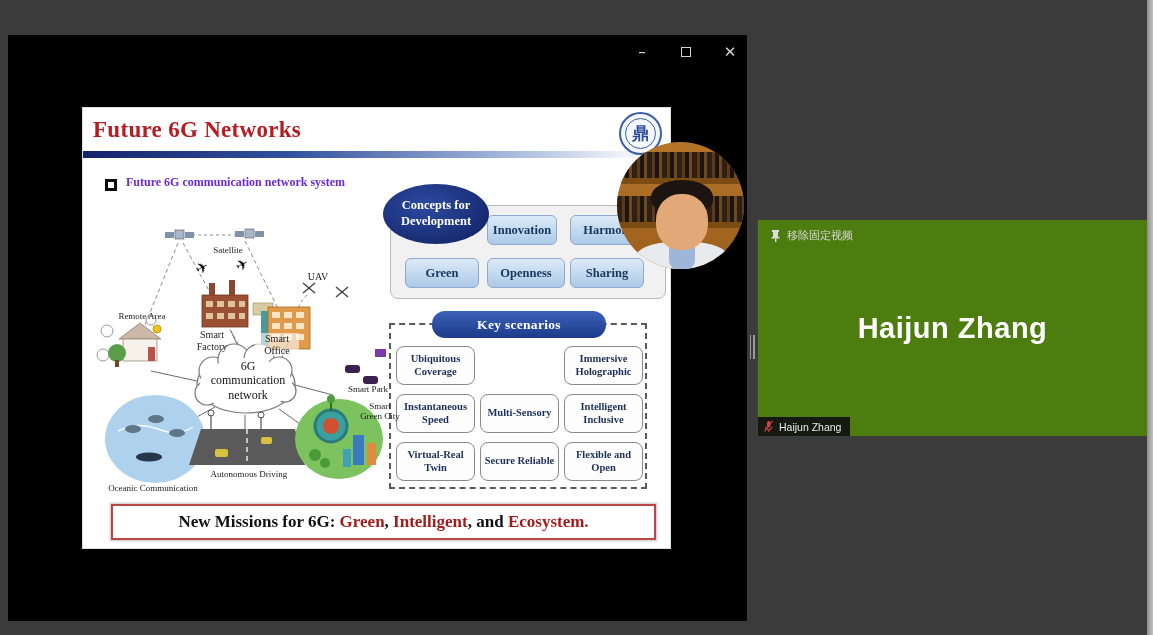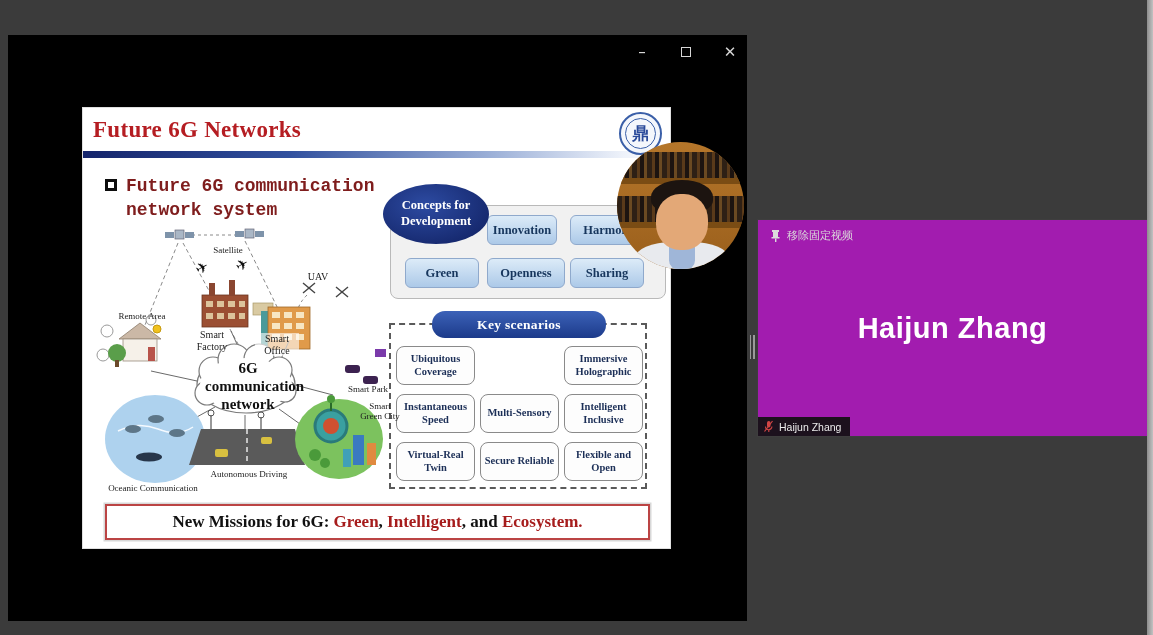"Future 6G communication network system" .heading-text { color: #7f1d1d -> #6d28d9; font-family: Liberation Mono, monospace -> none; font-size: 18px -> 12px }
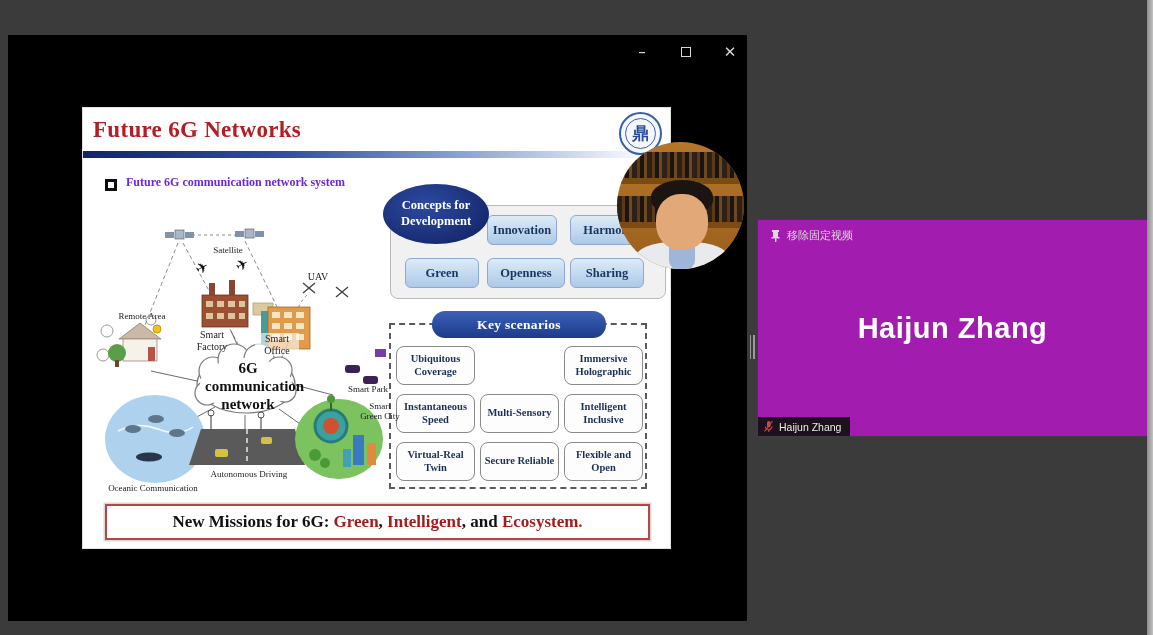"移除固定视频" .tile { background: #a21caf -> #4d7c0f }
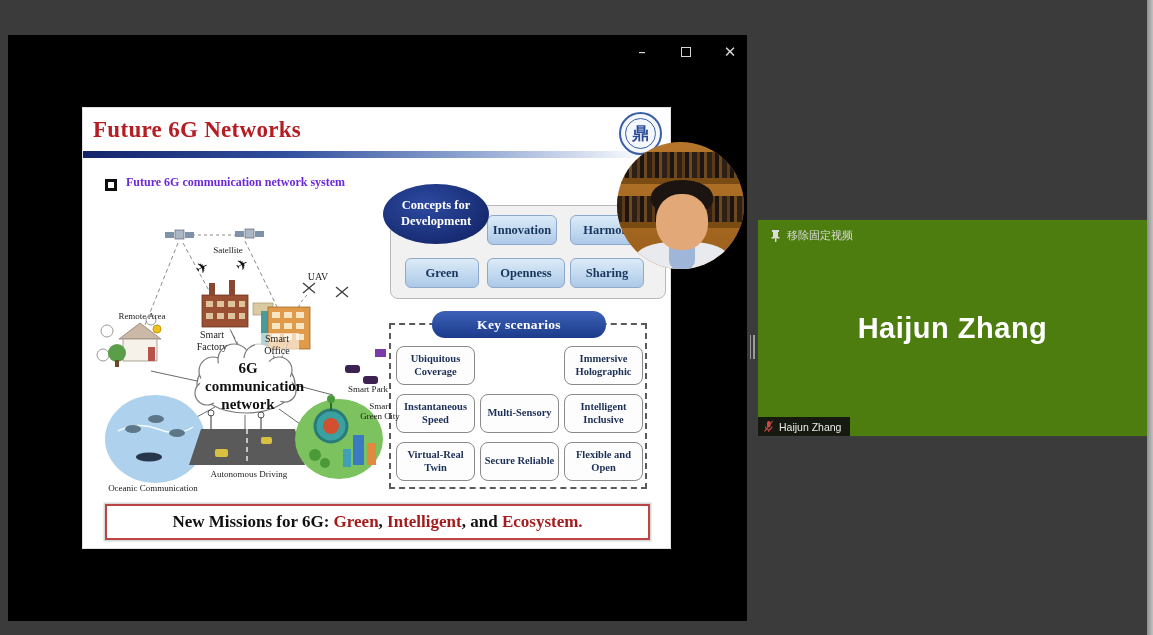"6G communication network" .cloud-text { font-size: 15px -> 12px; font-weight: bold -> normal }
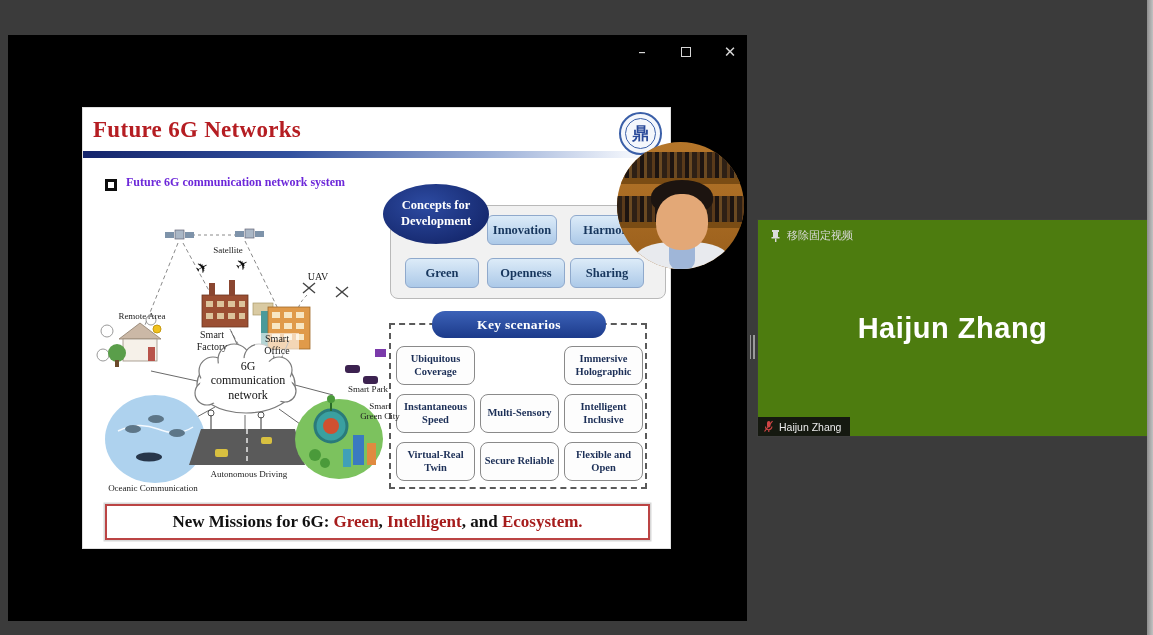"New Missions for 6G:" .banner { left: 22px -> 28px }
